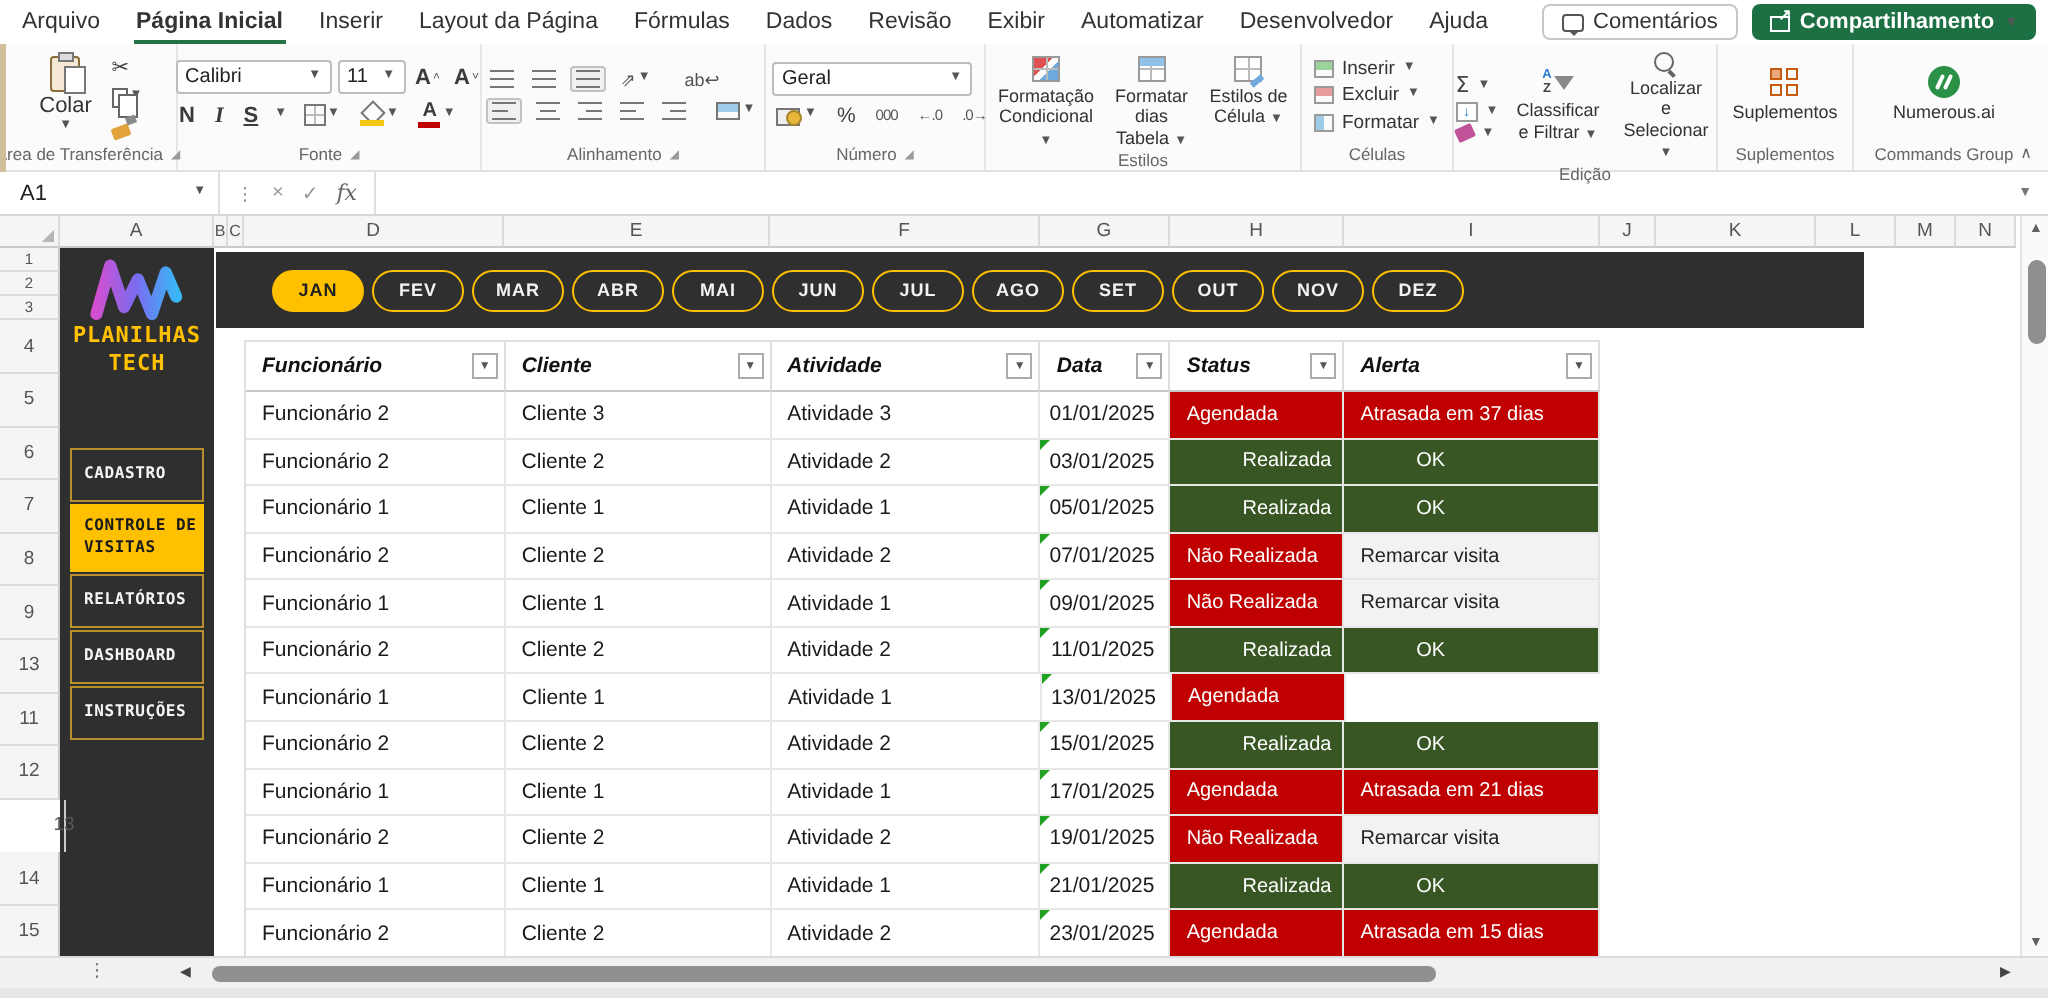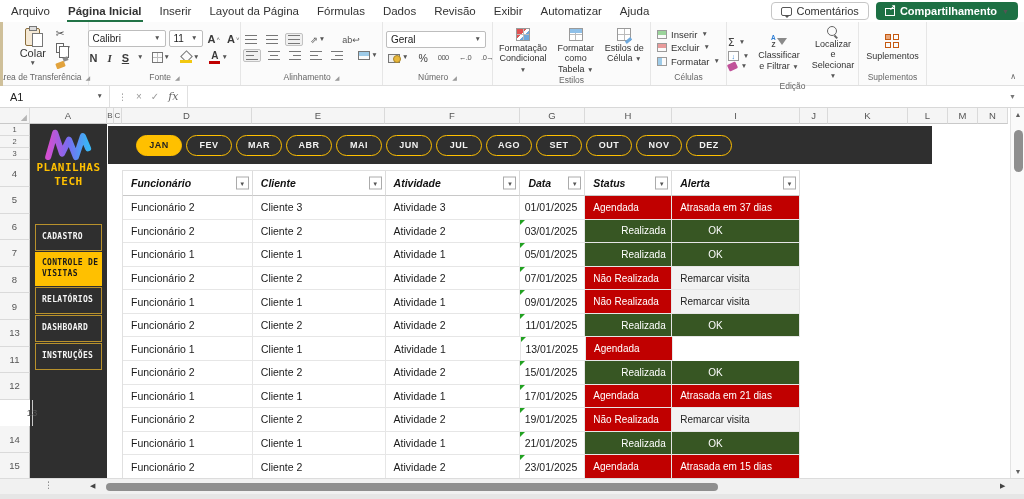"Desenvolvedor" div.menu-tab { html: none -> <div>Desenvolvedor</div> }
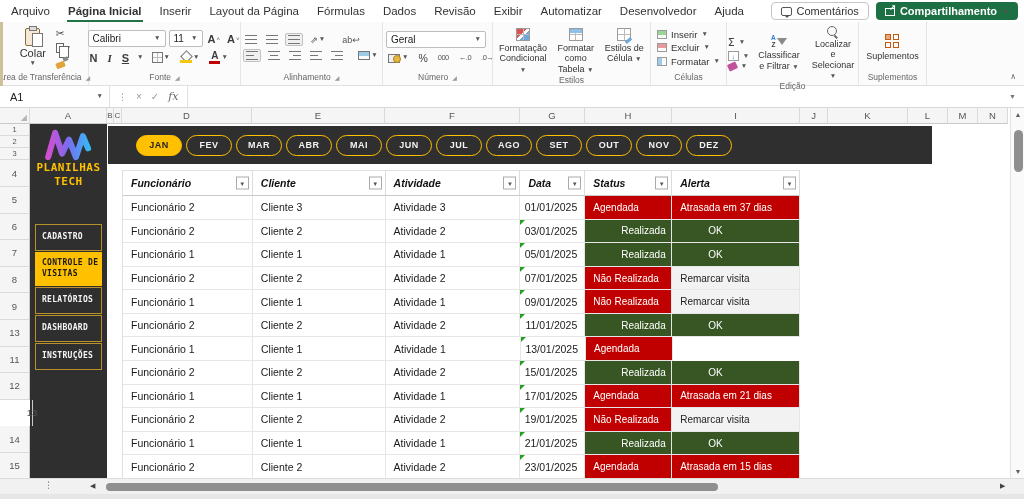"Formatar como Tabela" span { text: como -> dias }
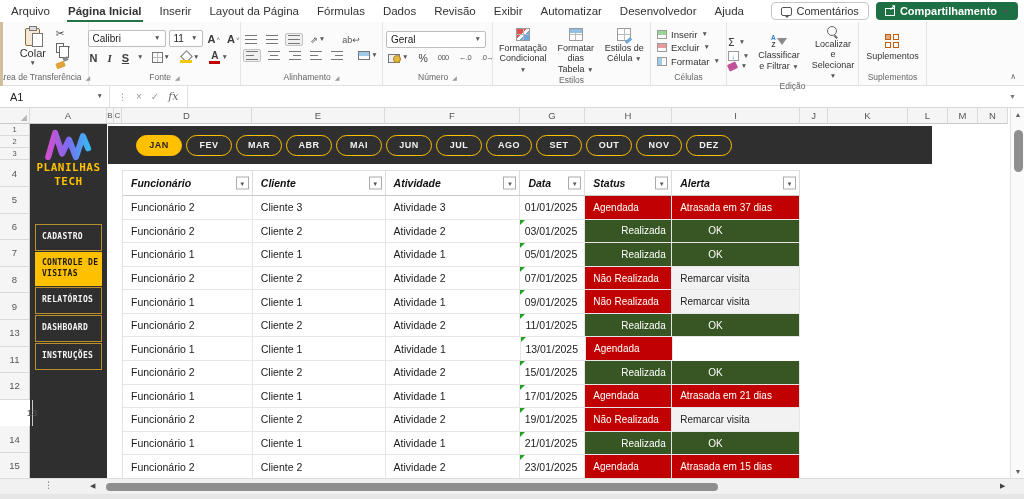"Numerous.ai" div.rgroup { html: none -> <div> <div> <div> <span></span> <span>Numerous.ai</span> </div> </div> <div> <span>Commands Group</span> </div> </div> }
